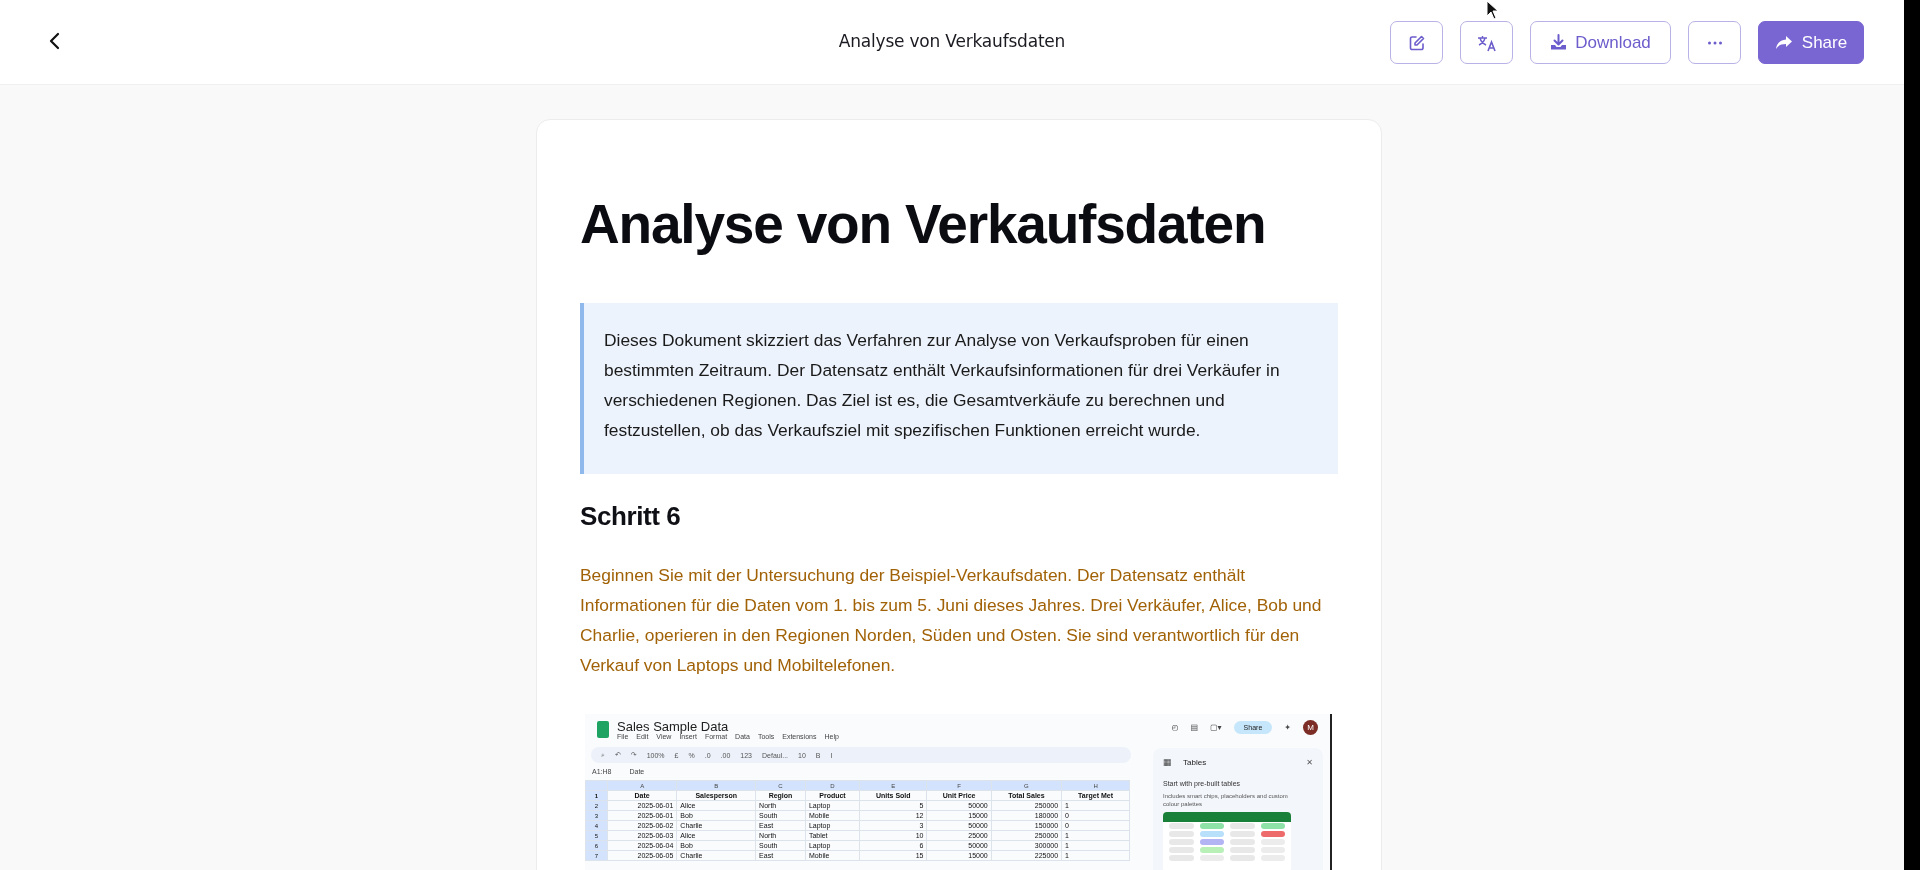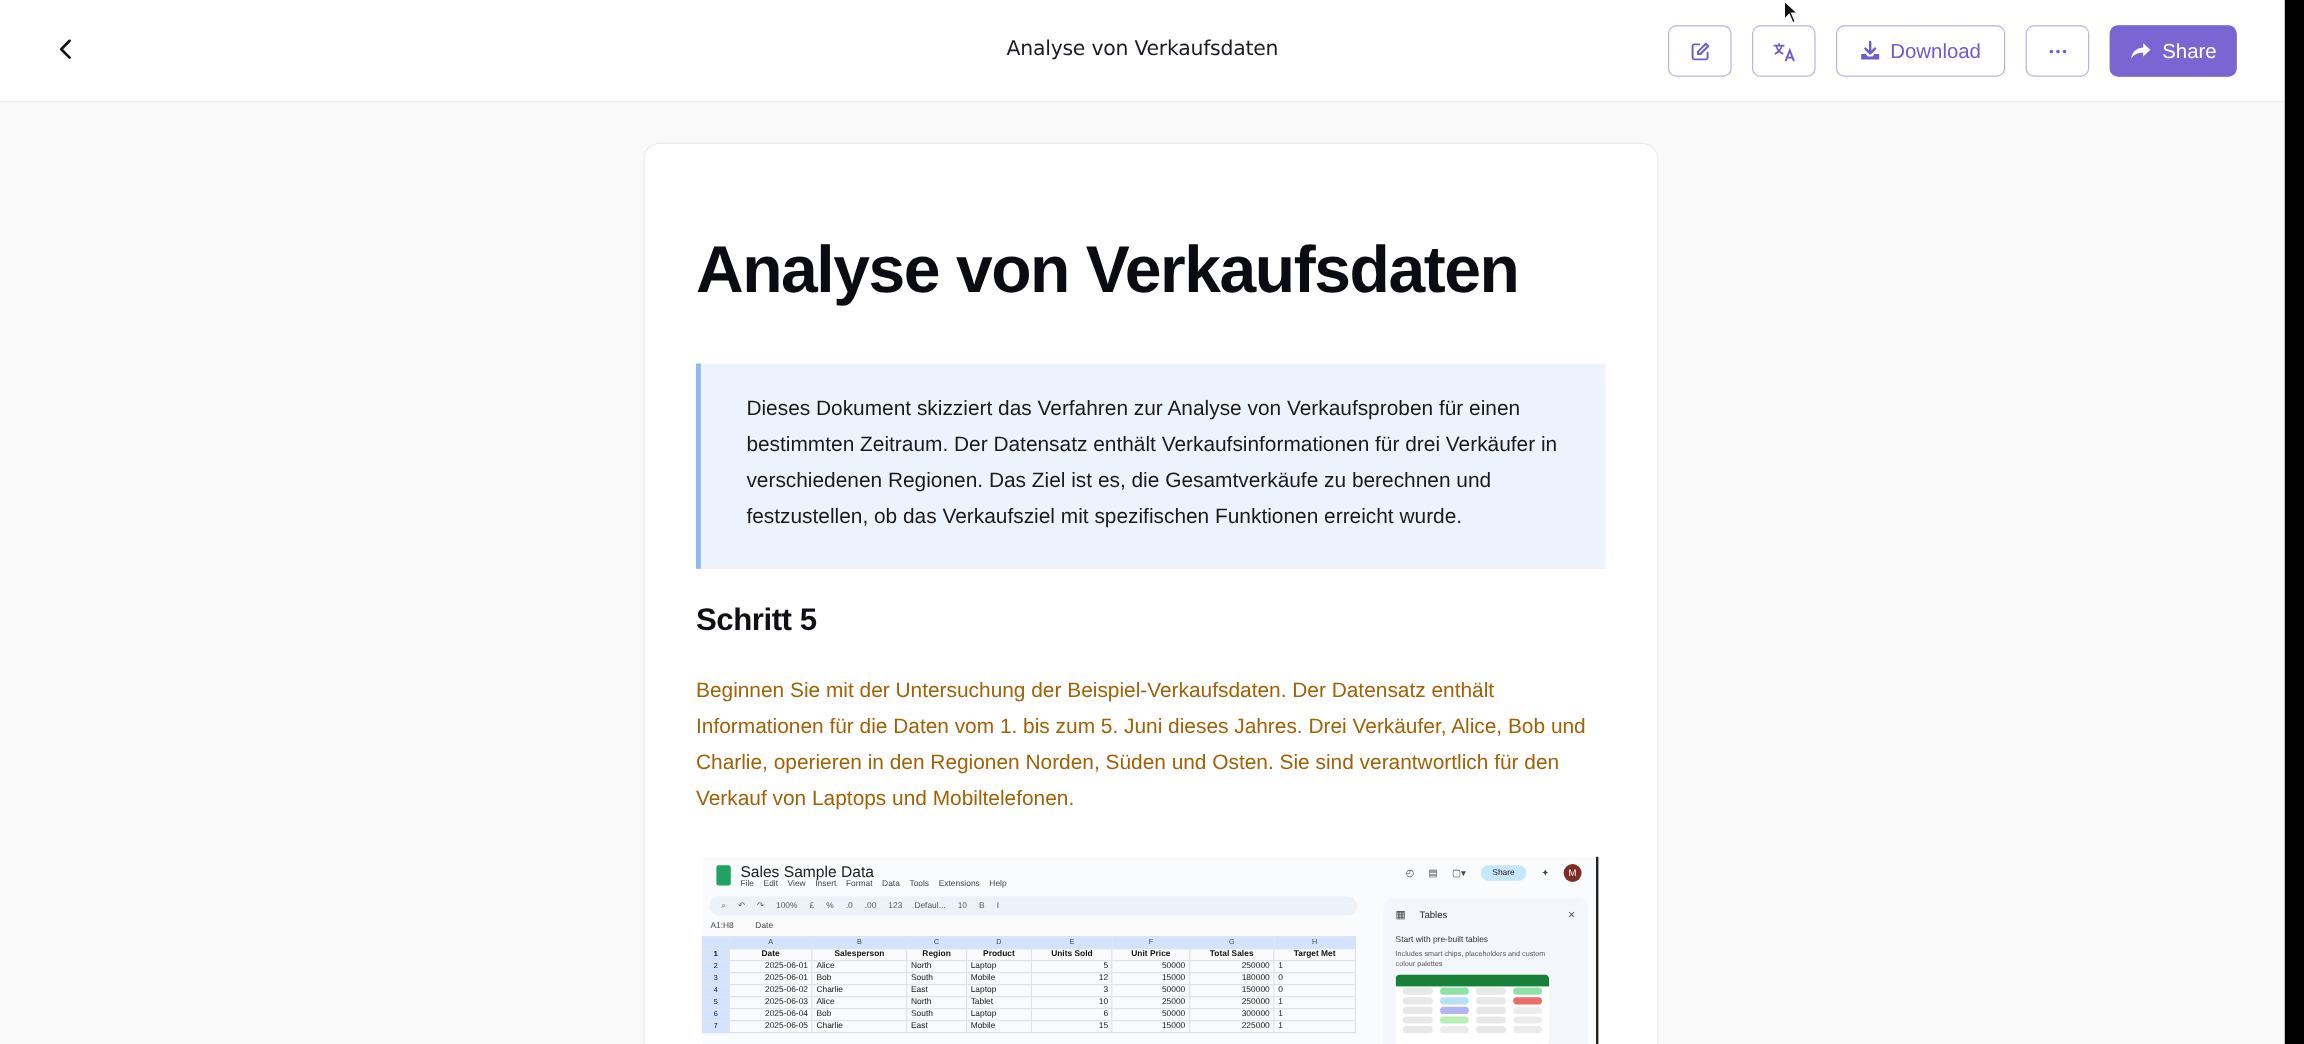"Dieses Dokument skizziert das Verfahren" .callout { padding: 22px 26px 0 38px -> 22px 26px 0 20px }
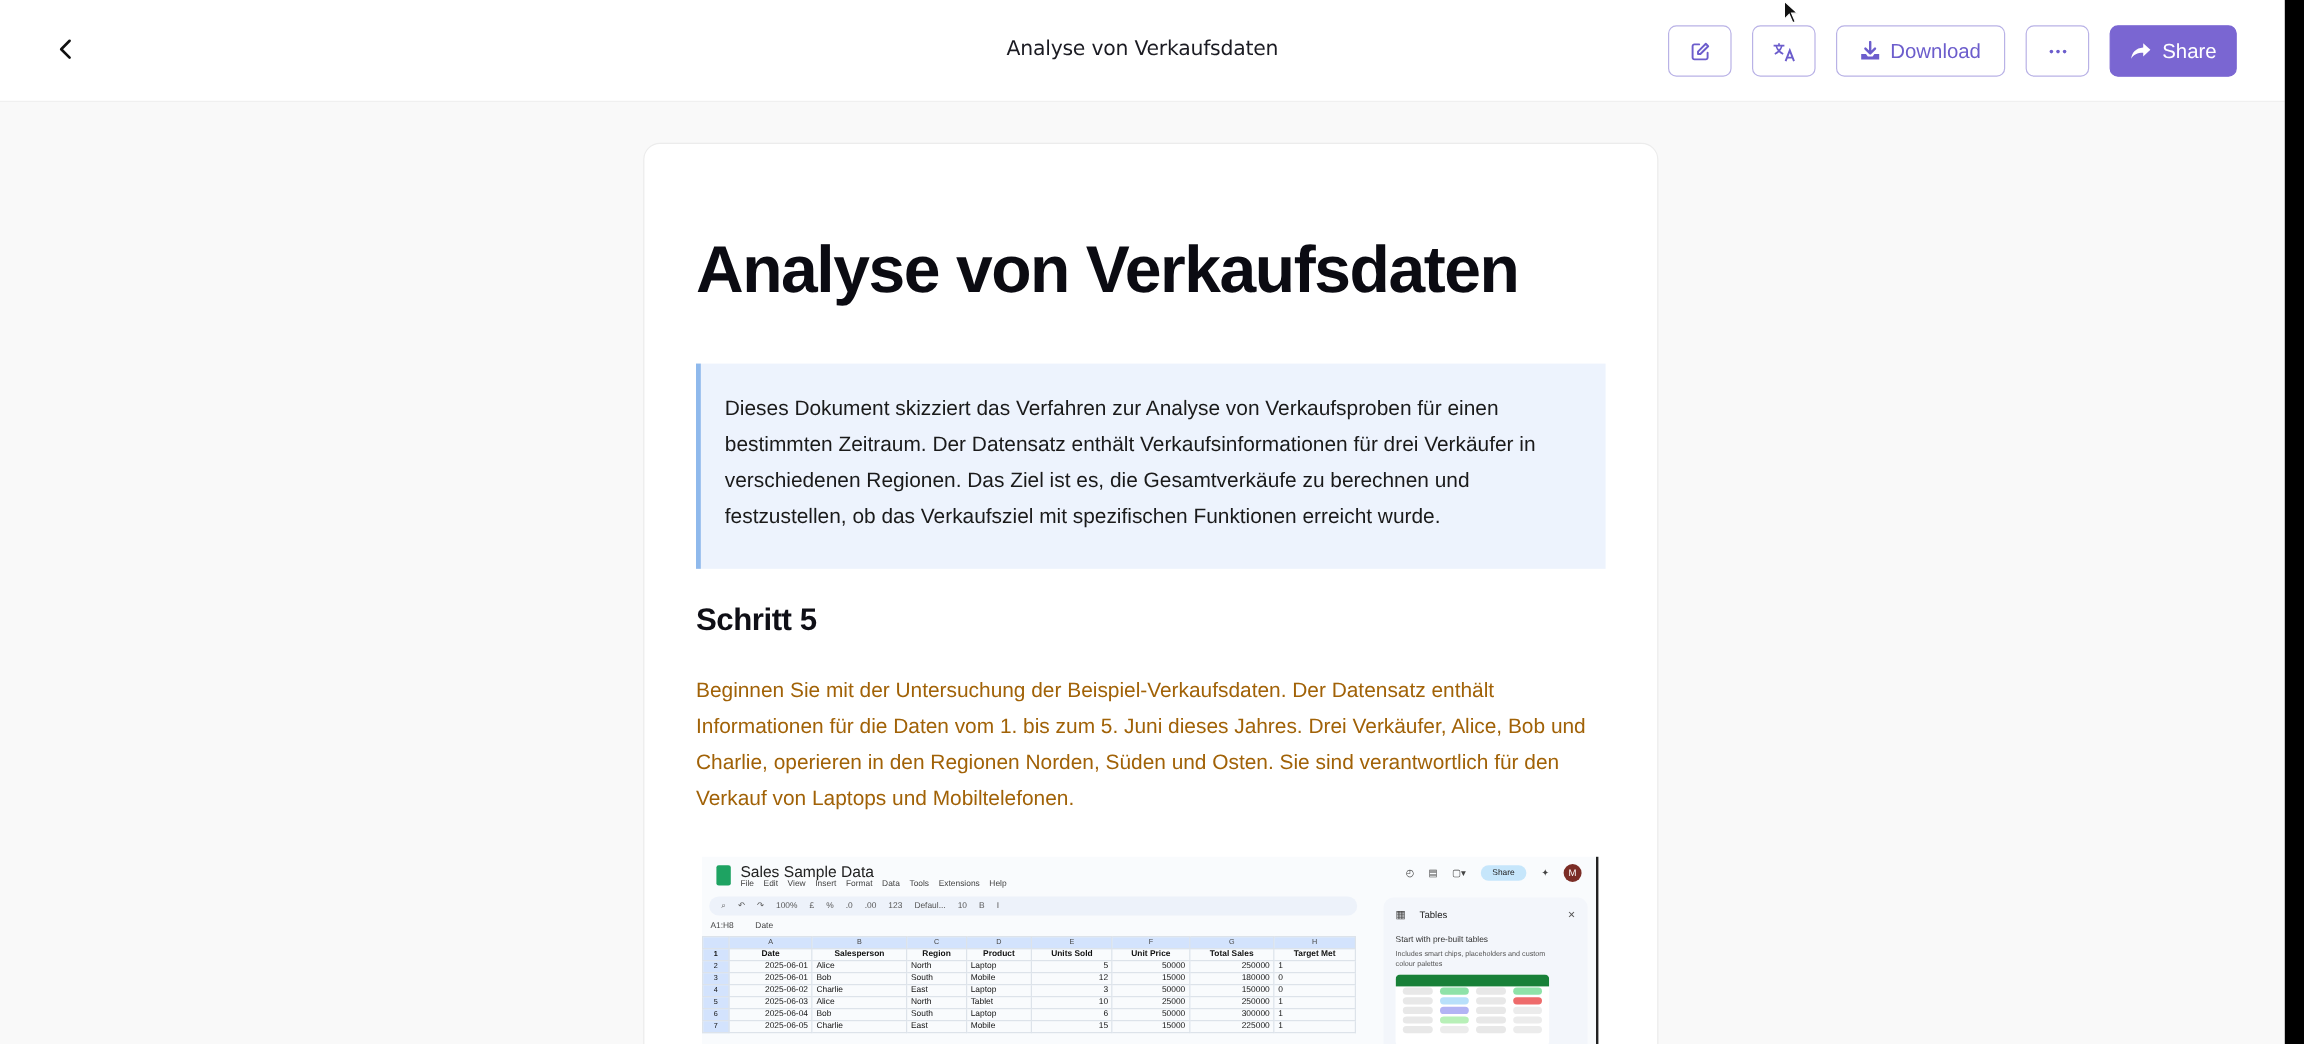"Schritt 5" h2.step-heading { text: 5 -> 6 }
